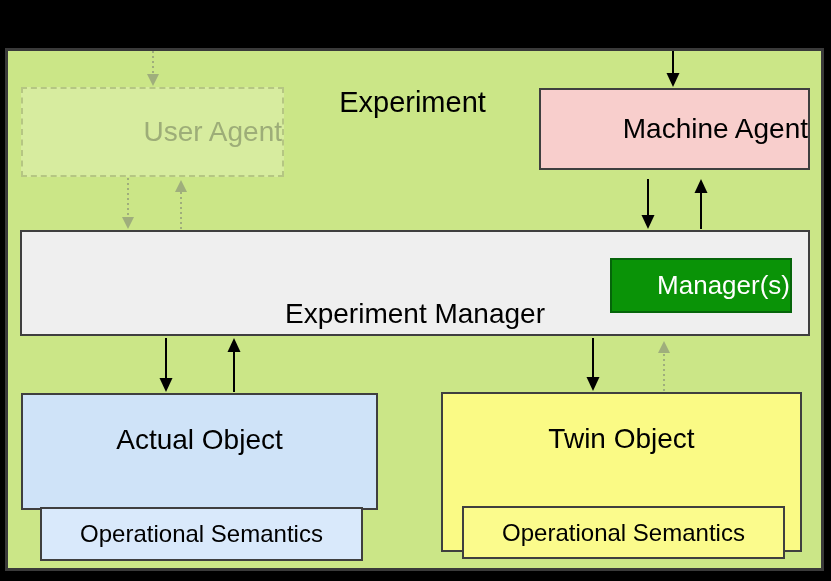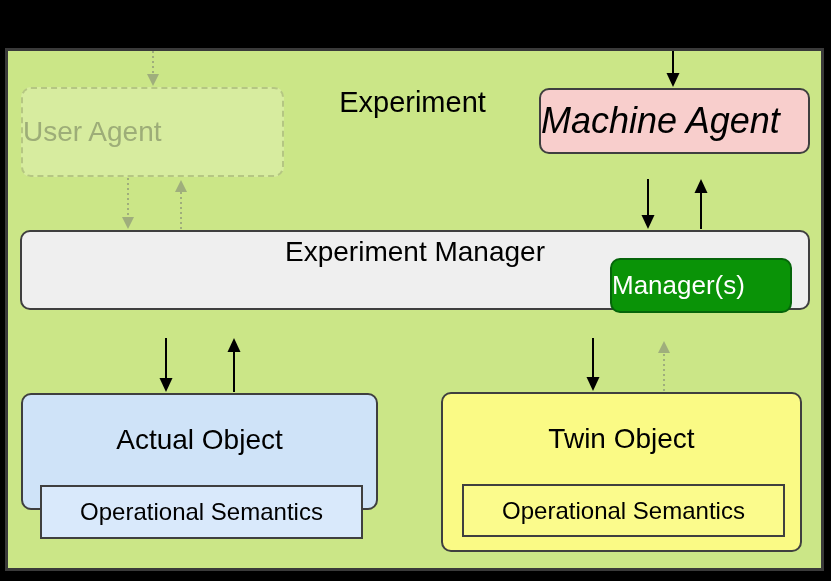"User Agent" .box { border-radius: 10px -> none; justify-content: flex-start -> flex-end }
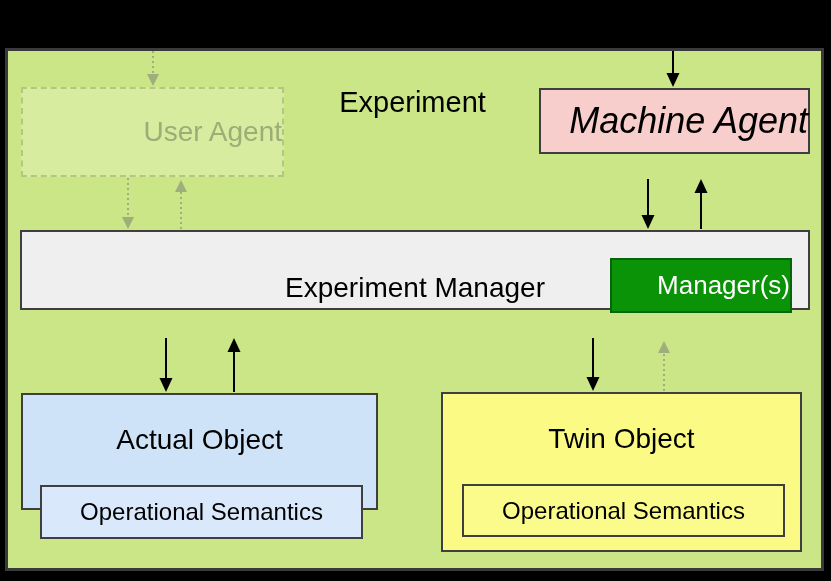"Machine Agent" .machine-agent { font-size: 36px -> 28px; font-style: italic -> none; height: 66px -> 82px }
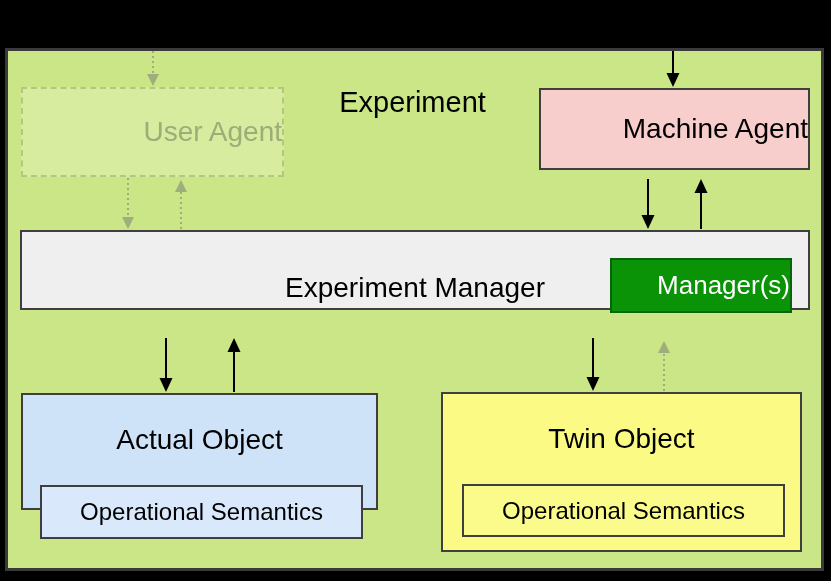"Experiment Manager" .manager { height: 80px -> 106px }
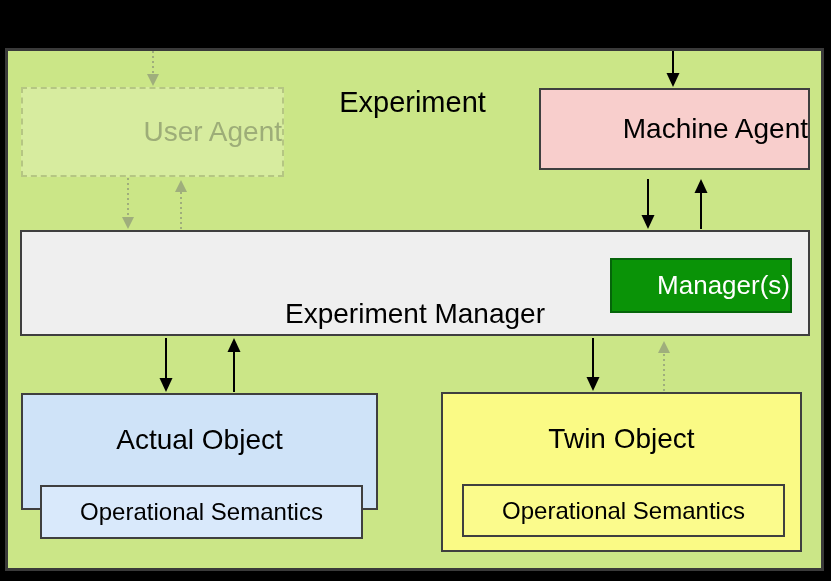"Operational Semantics" .inner-box { margin-top: none -> 22px }
